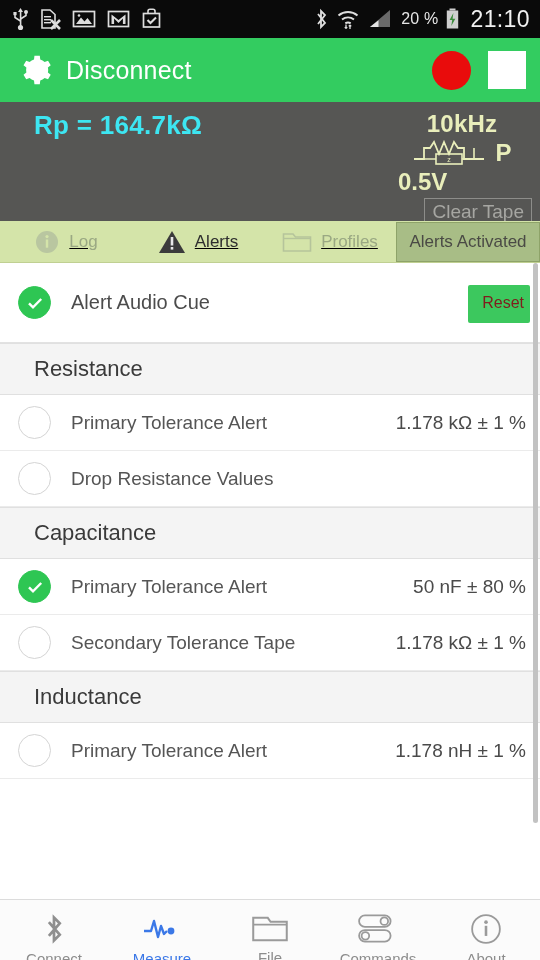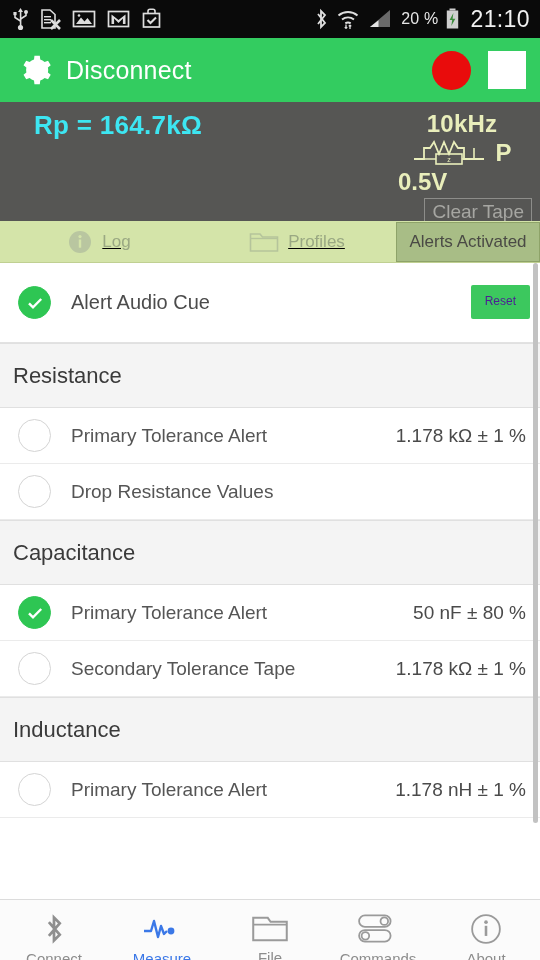"Alerts" div.tab { html: none -> <div> <svg> <path></path> <rect></rect> <rect></rect> </svg> <span>Alerts</span> </div> }
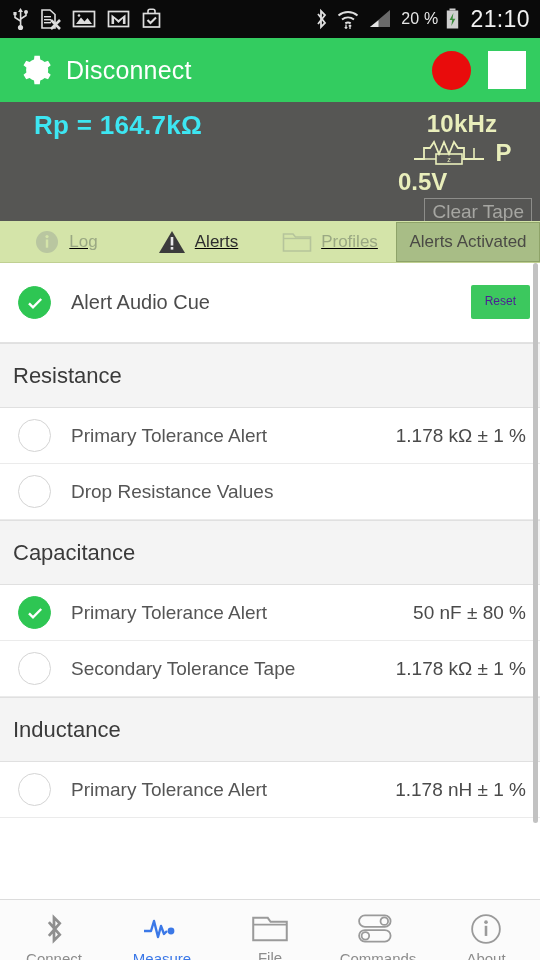"Reset" .reset-btn { color: #4c1d95 -> #7f1d1d; font-size: 12px -> 16px; padding: 9px 14px 11px 14px -> 9px 6px 11px 14px }
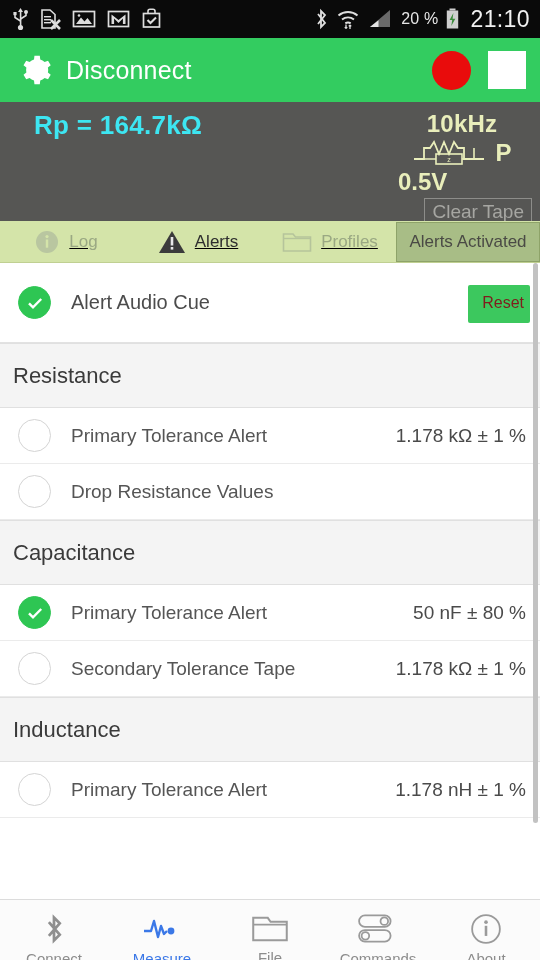"Resistance" .section-head { height: 65px -> 52px; padding-left: 13px -> 34px }
